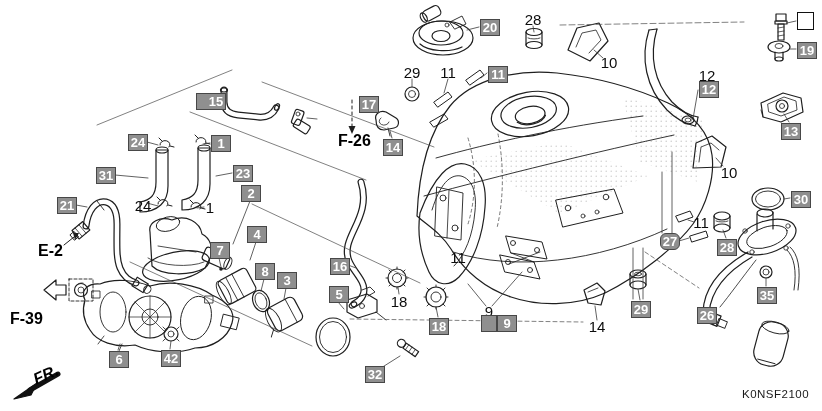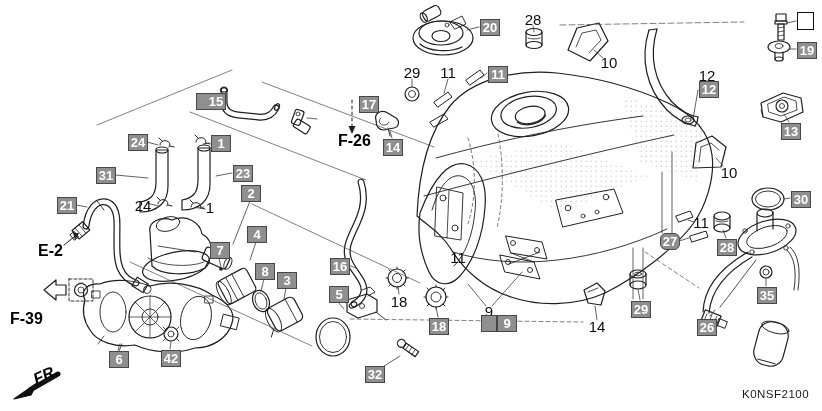"26" div.callout-box { top: 319px -> 307px }
